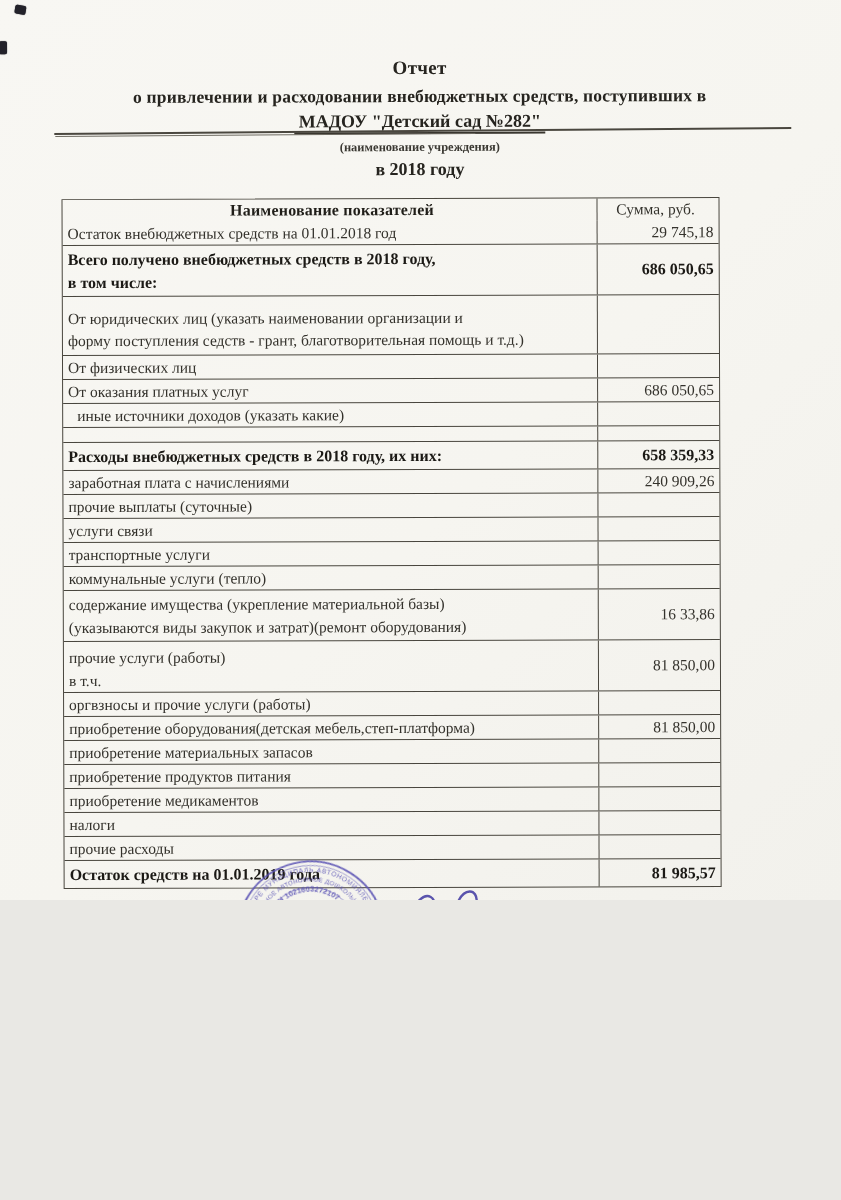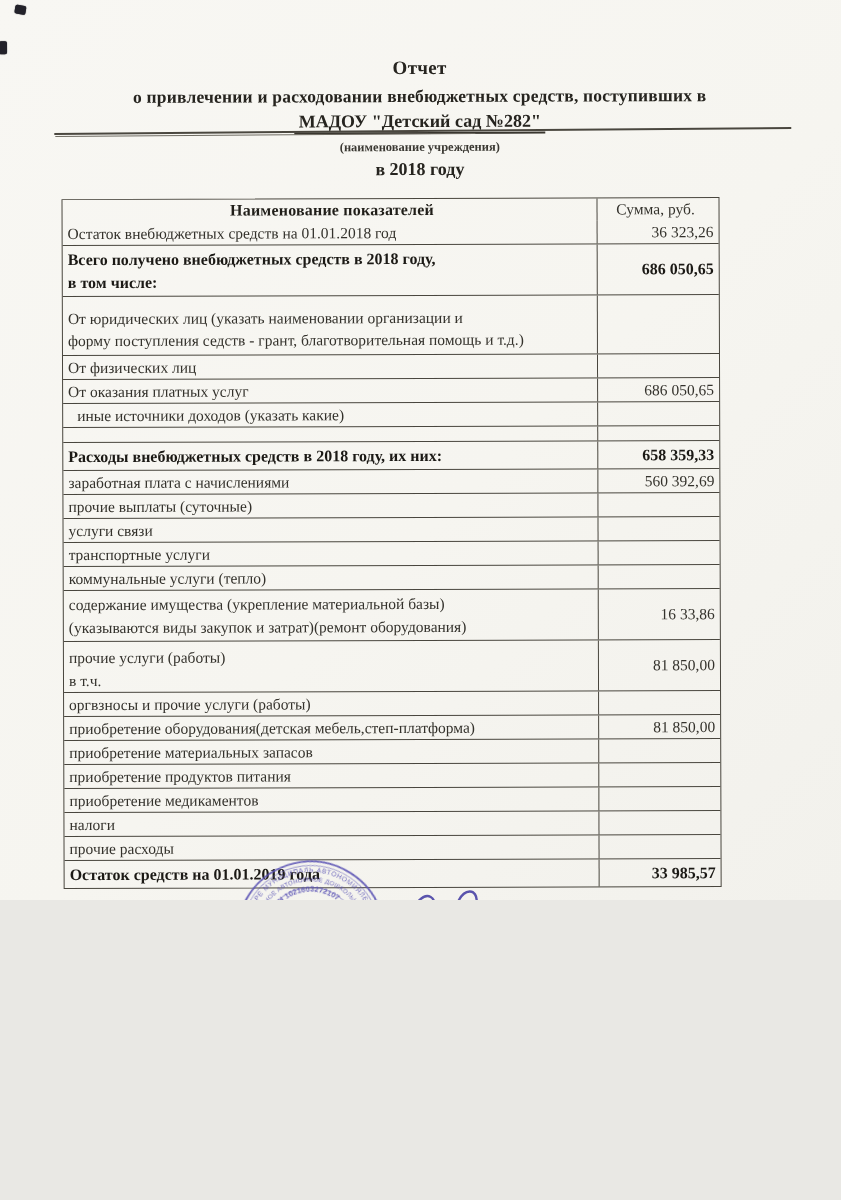"36 323,26" span { text: 36 323,26 -> 29 745,18 }
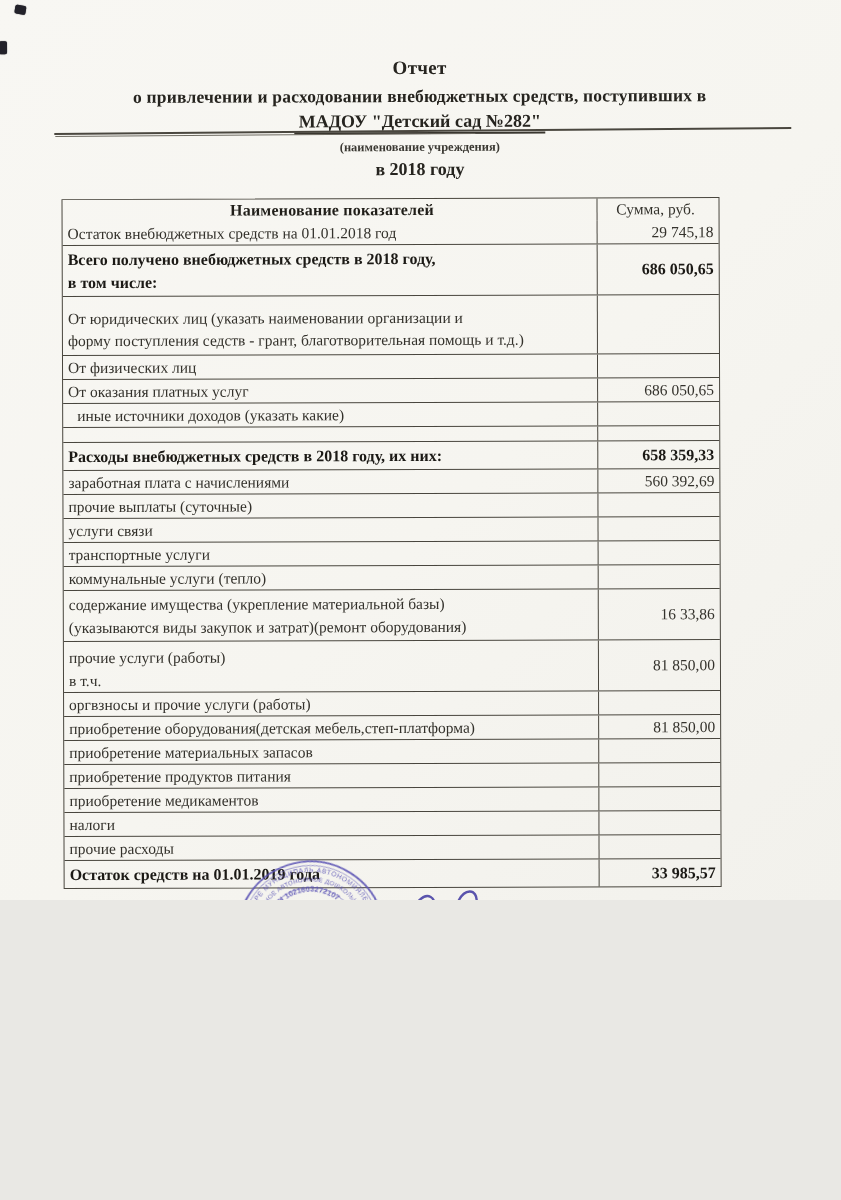"560 392,69" span { text: 560 392,69 -> 240 909,26 }
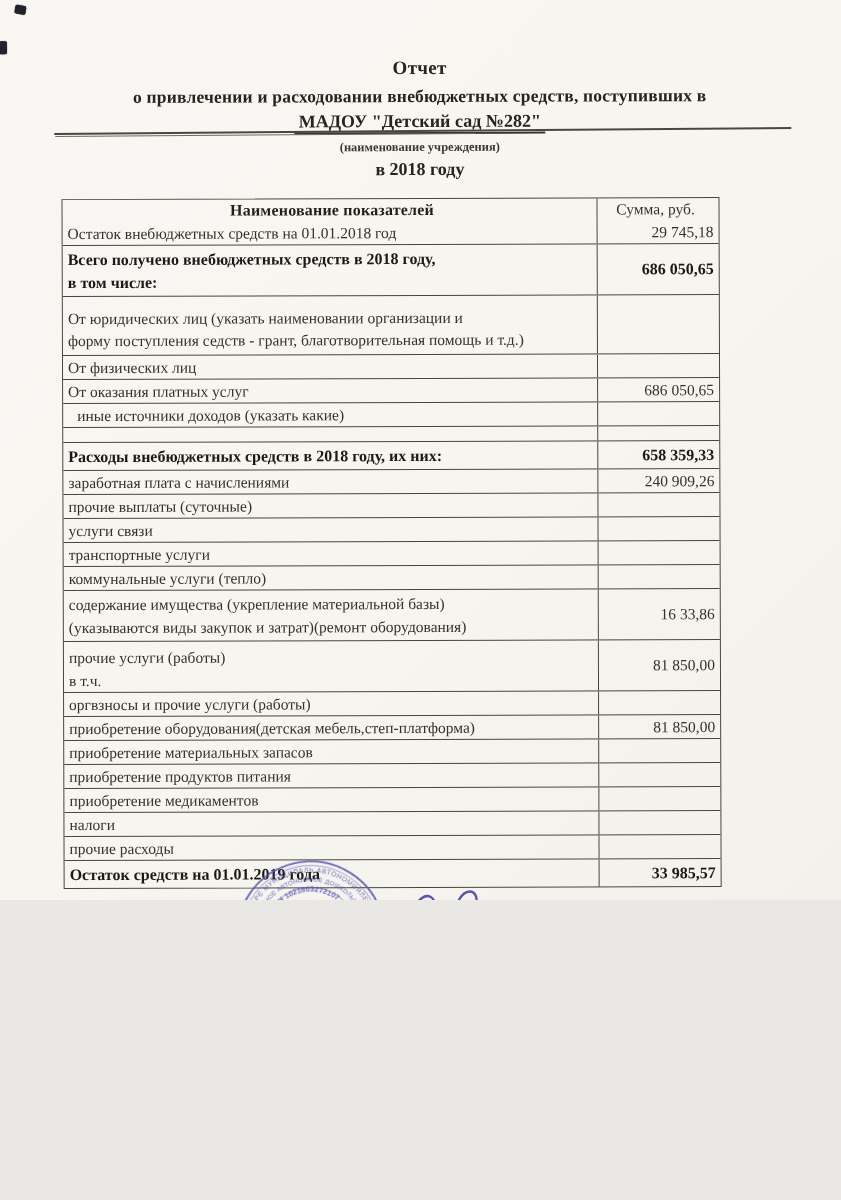"33 985,57" span { text: 33 985,57 -> 81 985,57 }
